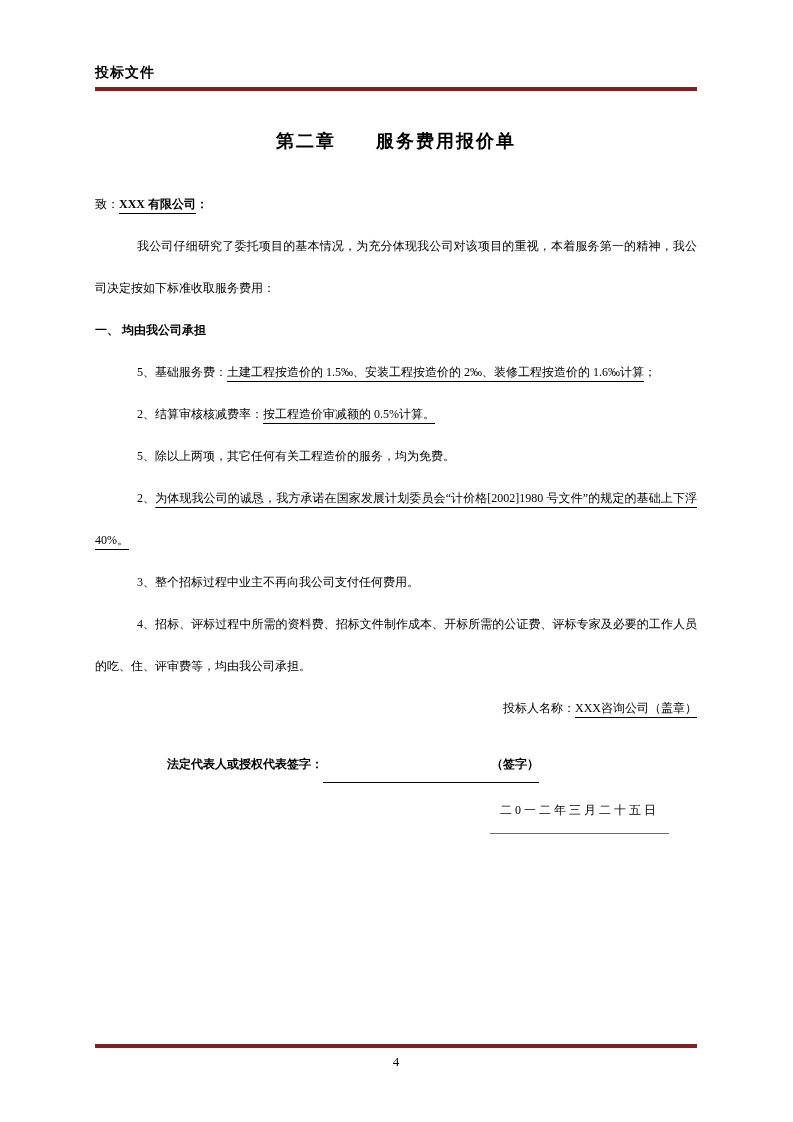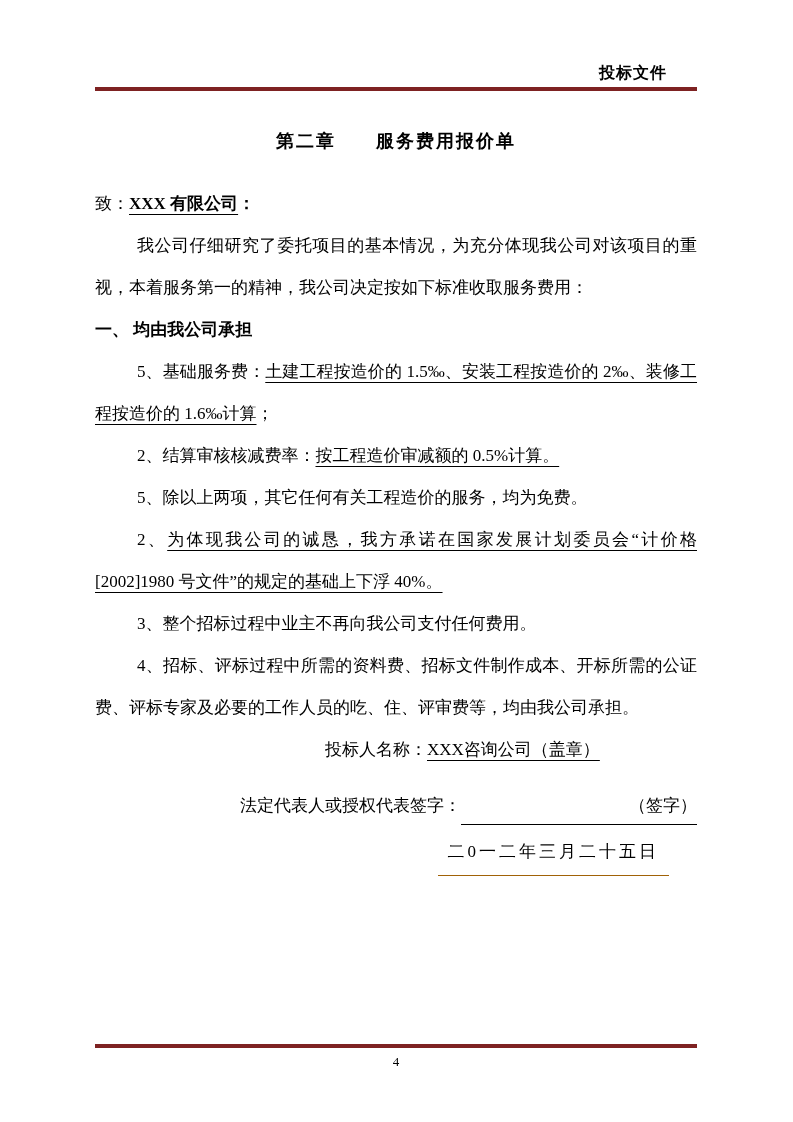"投标文件" .header-label { font-size: 16px -> 14px; text-align: right -> left }
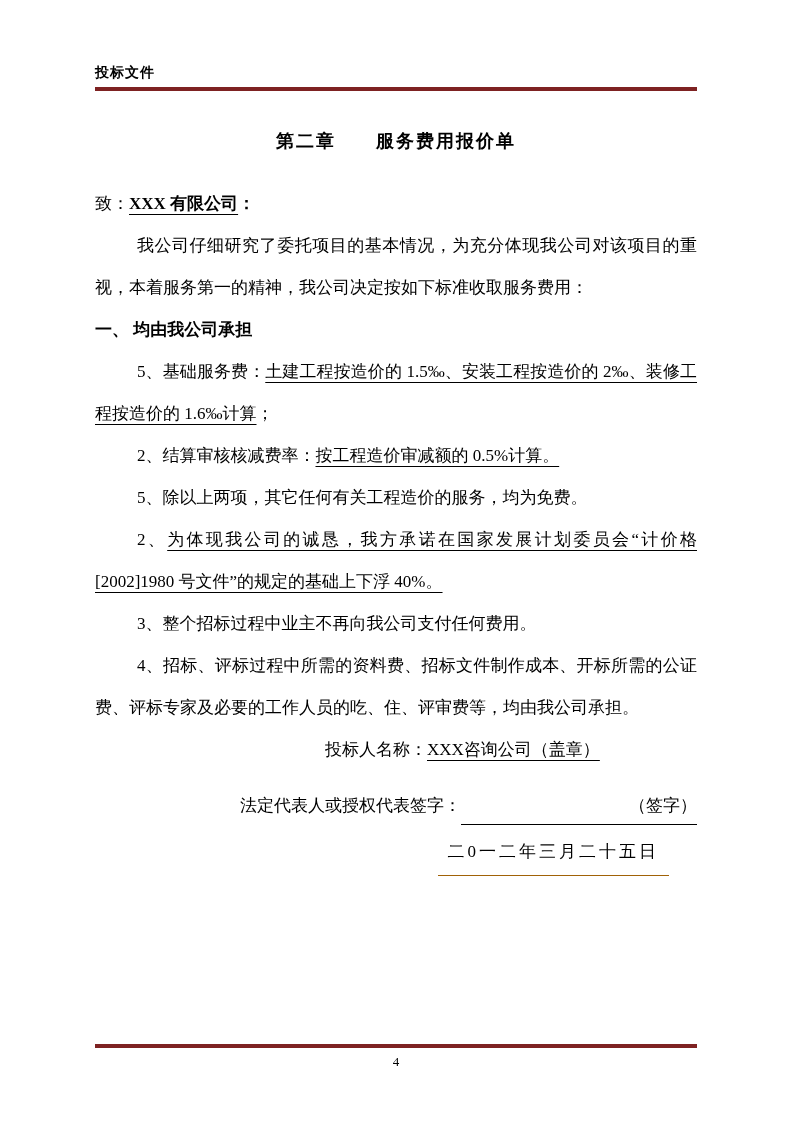"致：XXX 有限公司：" .p { font-size: 17px -> 12px }
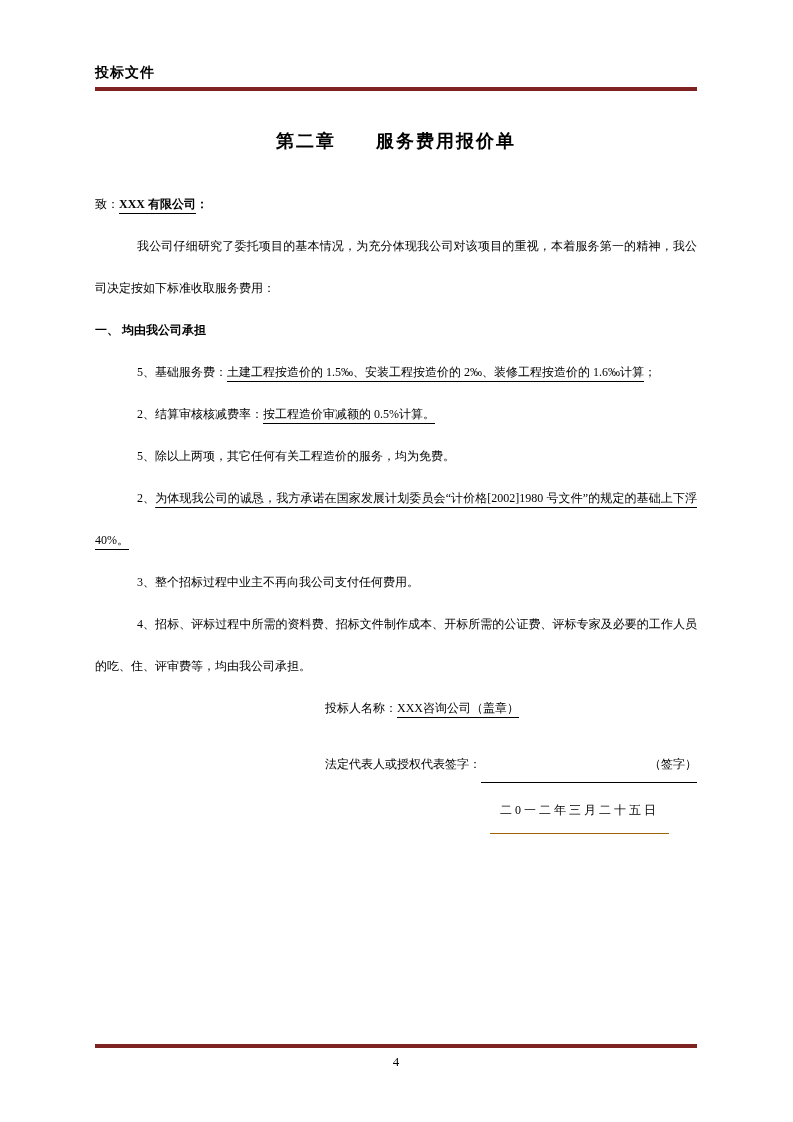"投标人名称：XXX咨询公司（盖章）" .sig-bidder { text-align: left -> right }
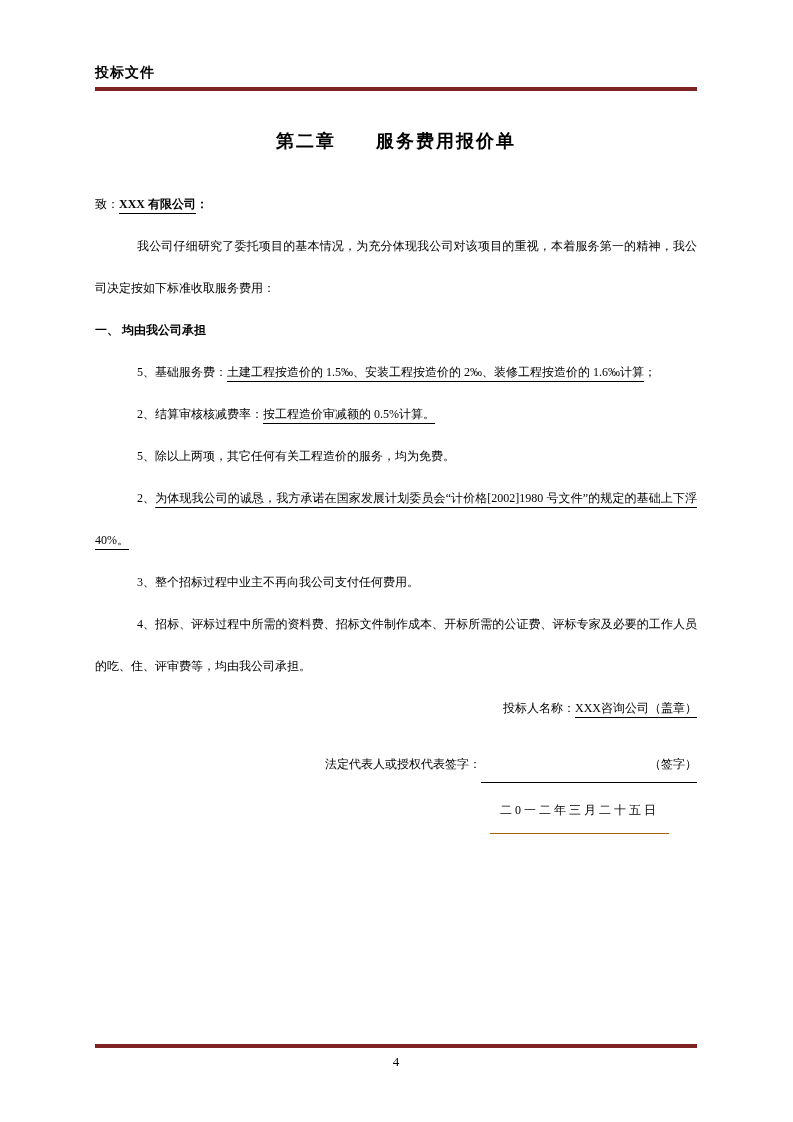"法定代表人或授权代表签字： （签字）" .sig-rep { font-weight: none -> bold; text-align: right -> left }
